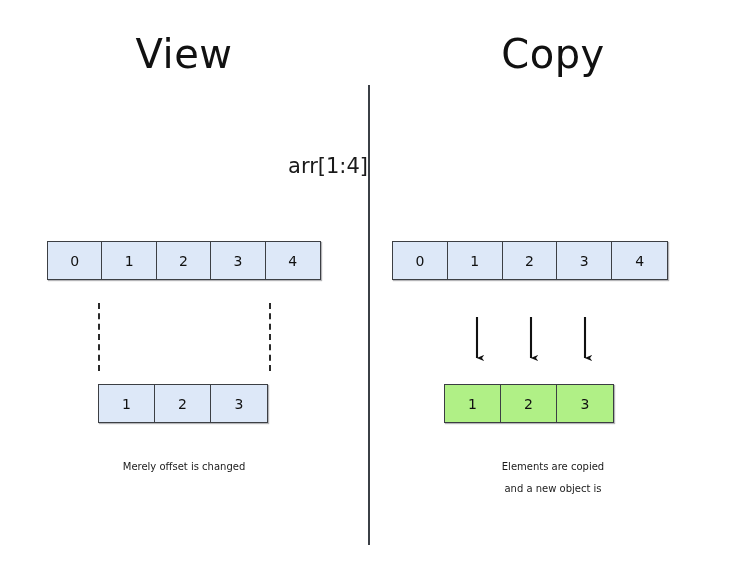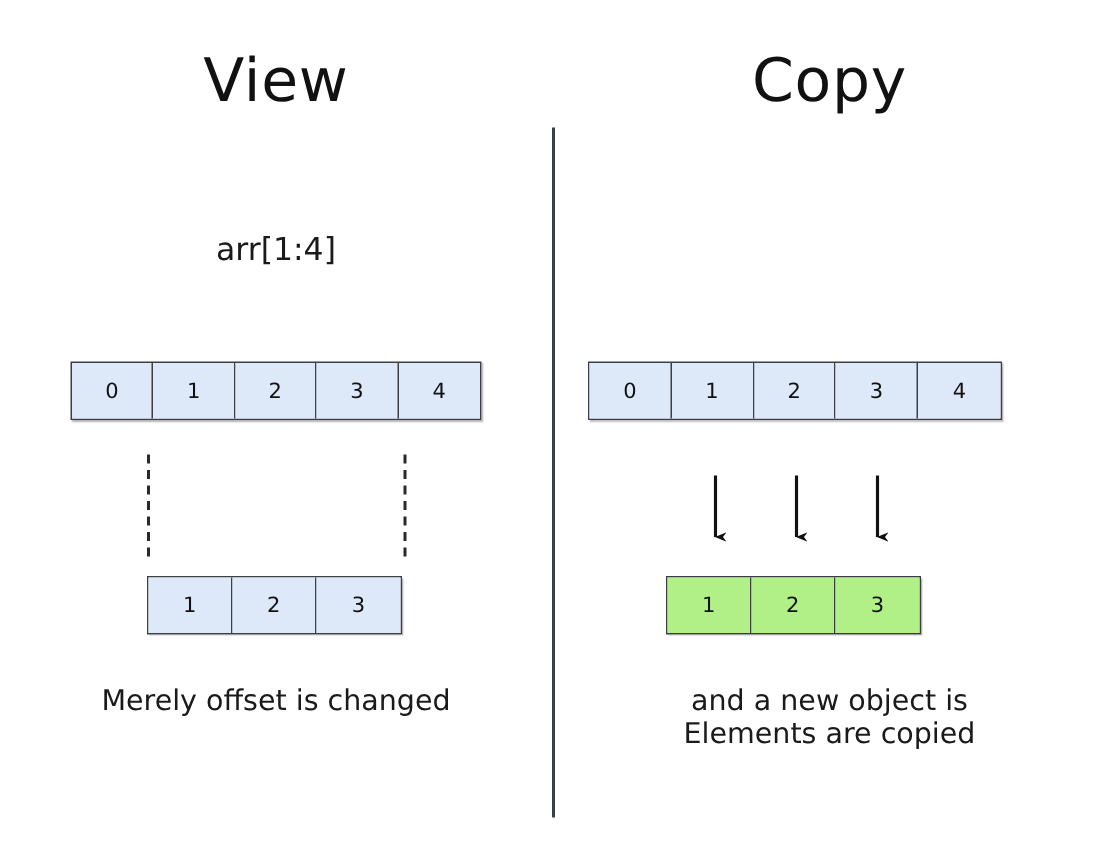"arr[1:4]" .panel-subtitle { text-align: center -> right }
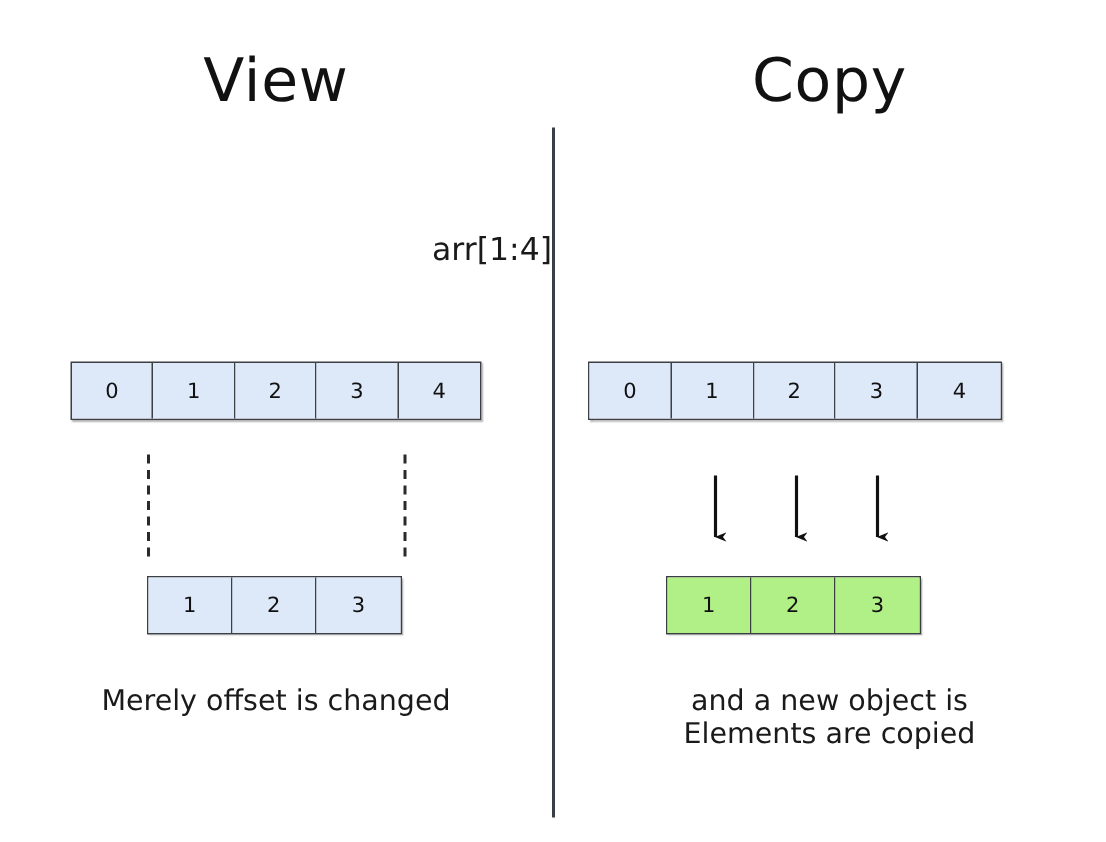"Merely offset is changed" .caption { font-size: 19px -> 10px }
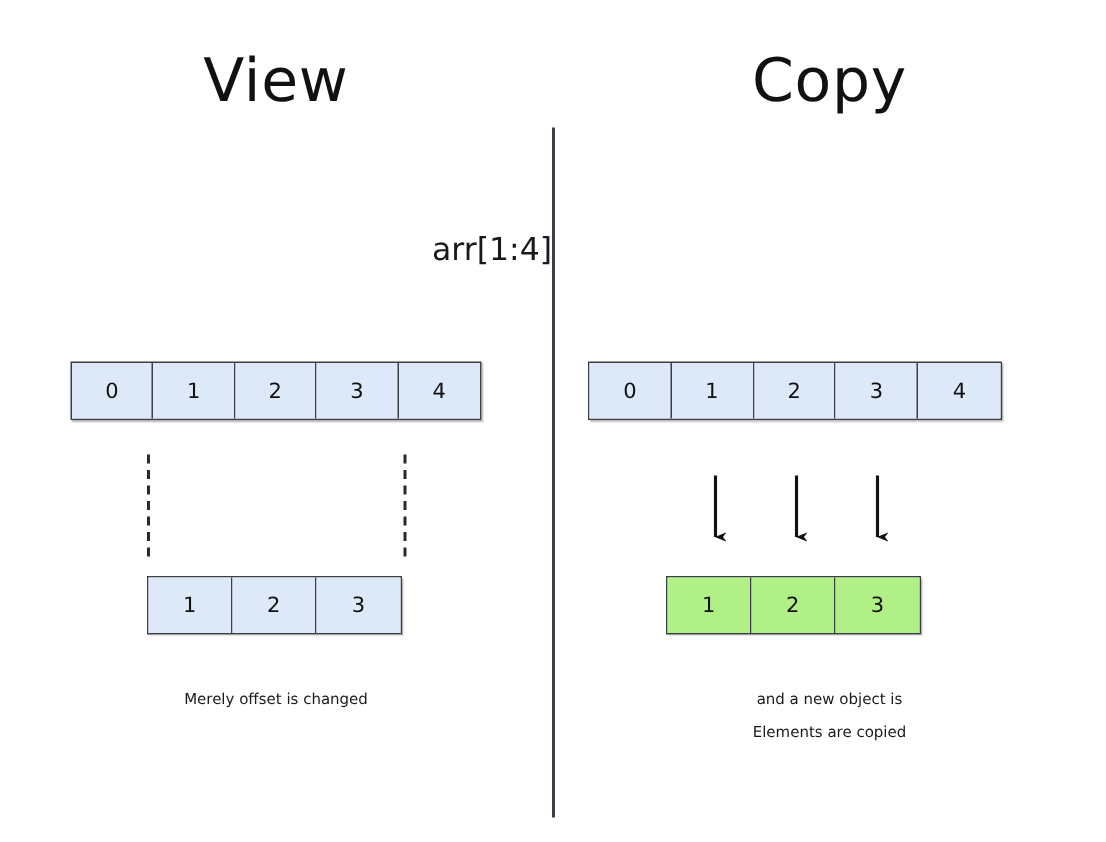"and a new object is" span.line { order: before "Elements are copied" -> after "Elements are copied" }
